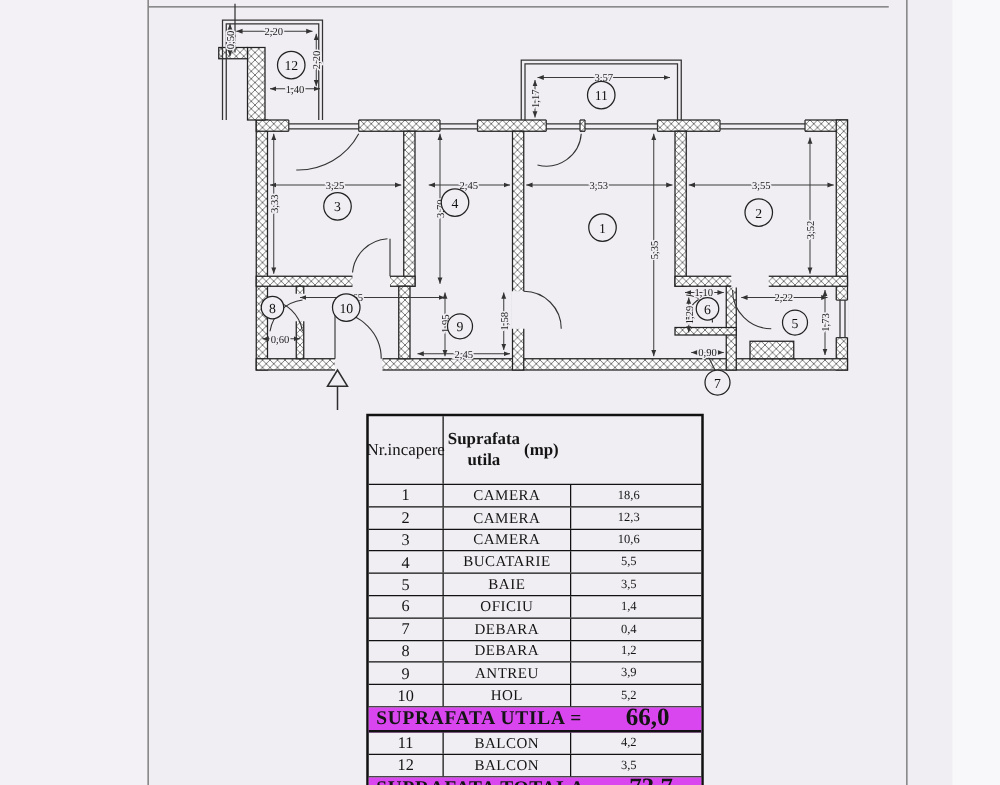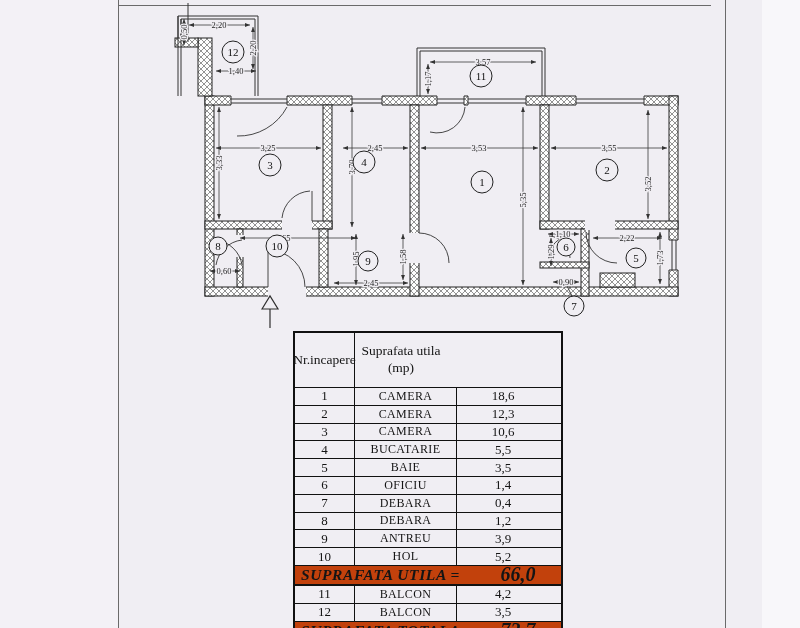"Suprafata utila" .th.c3 { flex-direction: column -> row; font-weight: none -> bold }
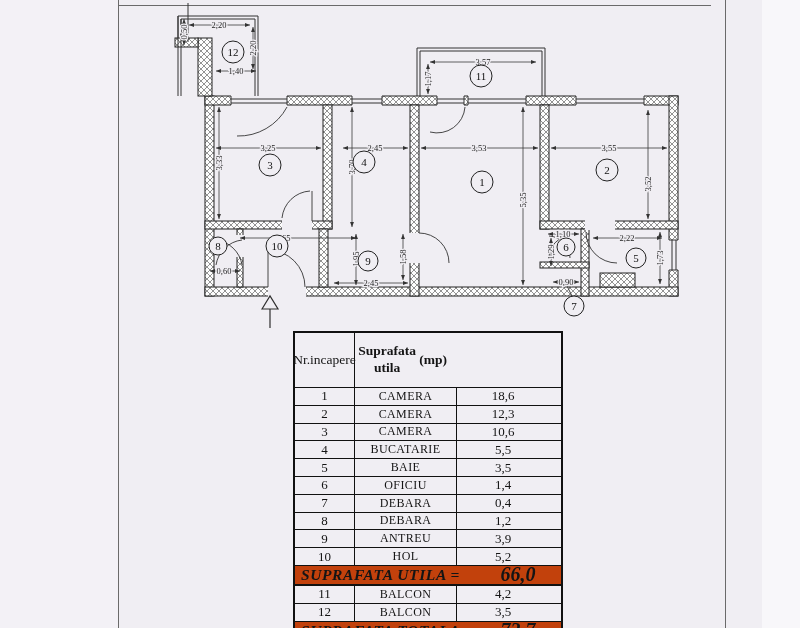"18,6" .td.ar { font-size: 13px -> 10px }
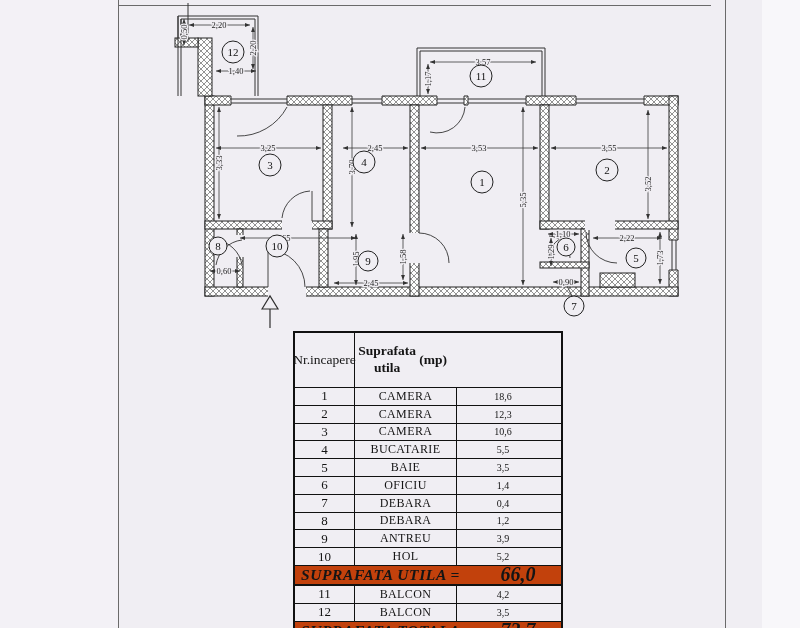"SUPRAFATA UTILA =" .total-row { background: #c2410c -> #d946ef; font-style: italic -> none }
